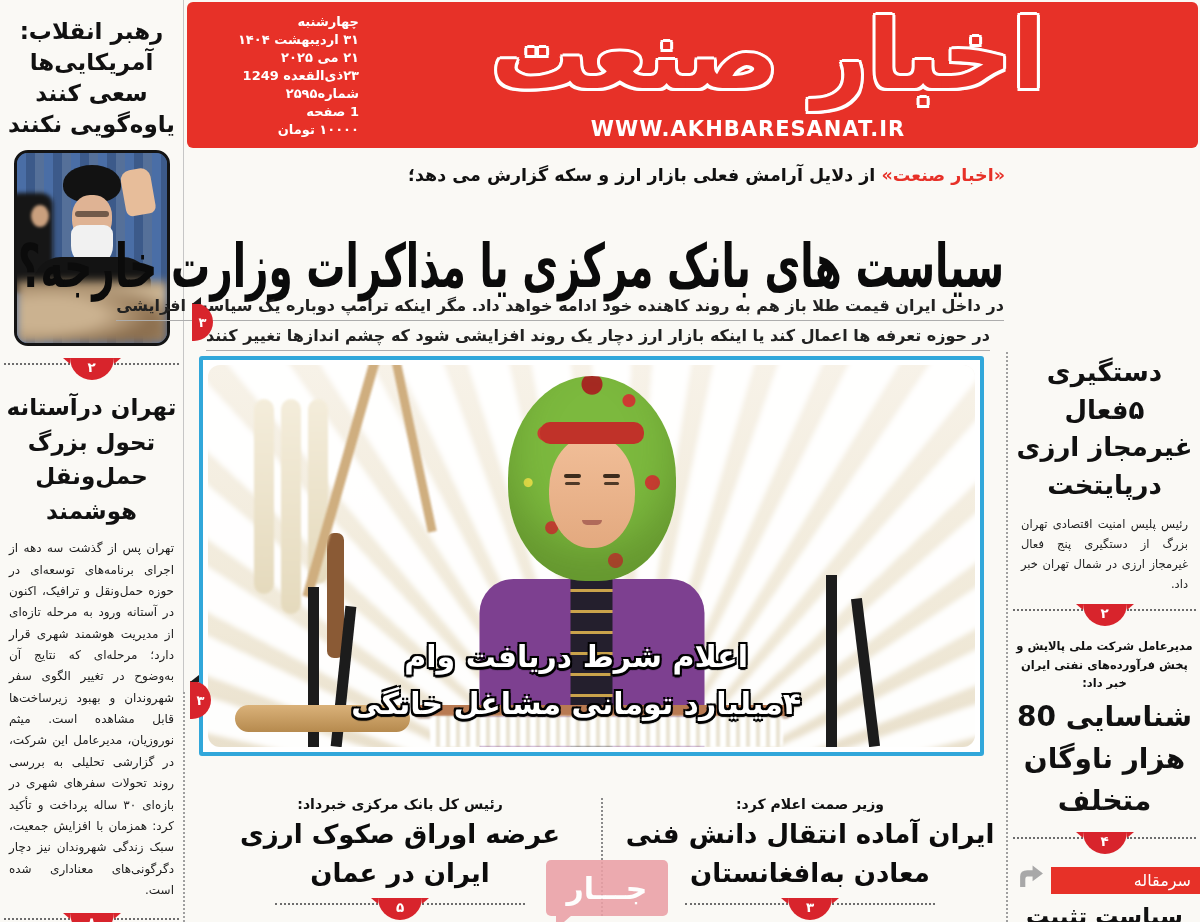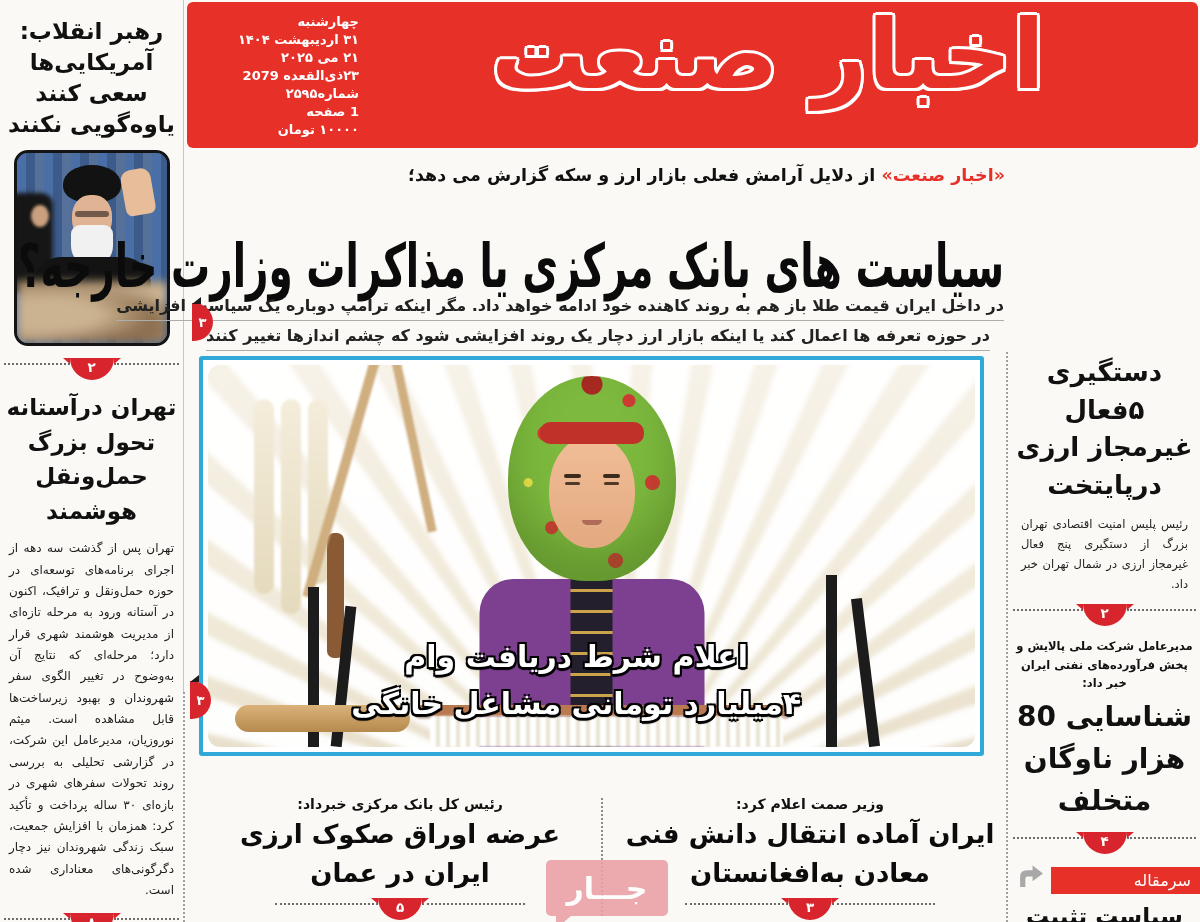"۲۳ذی‌القعده 2079" div { text: 2079 -> 1249 }
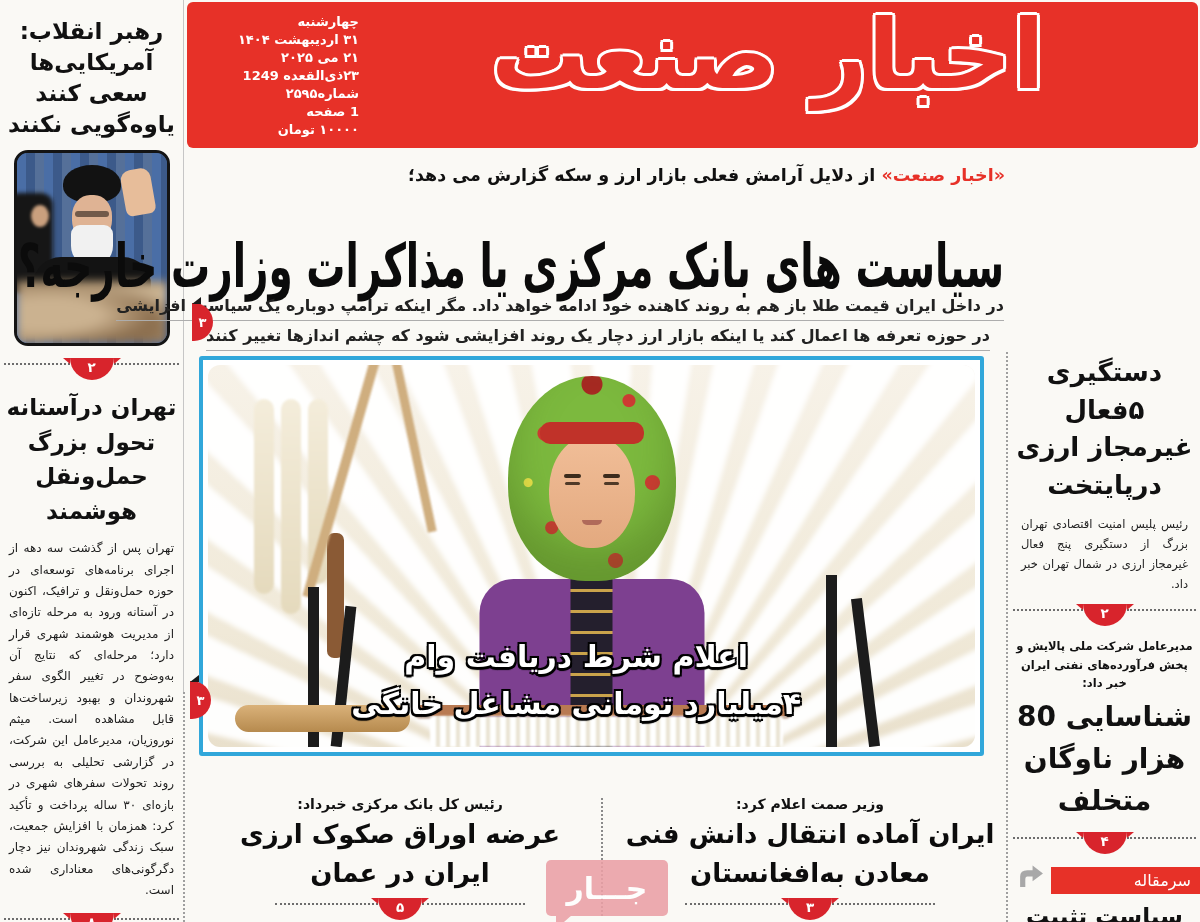"WWW.AKHBARESANAT.IR" div.mh-url { html: none -> <div>WWW.AKHBARESANAT.IR</div> }
